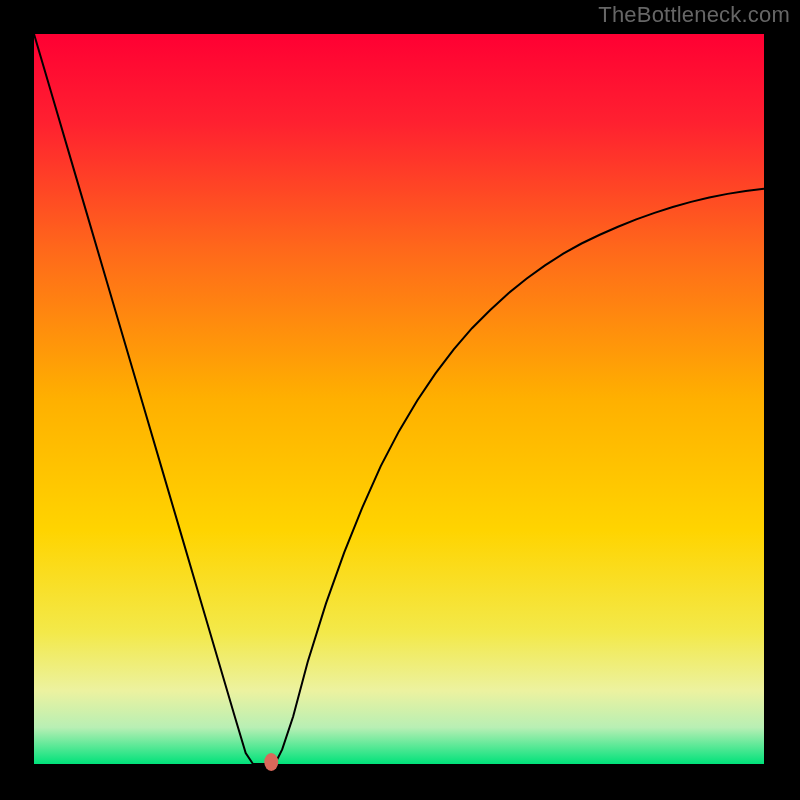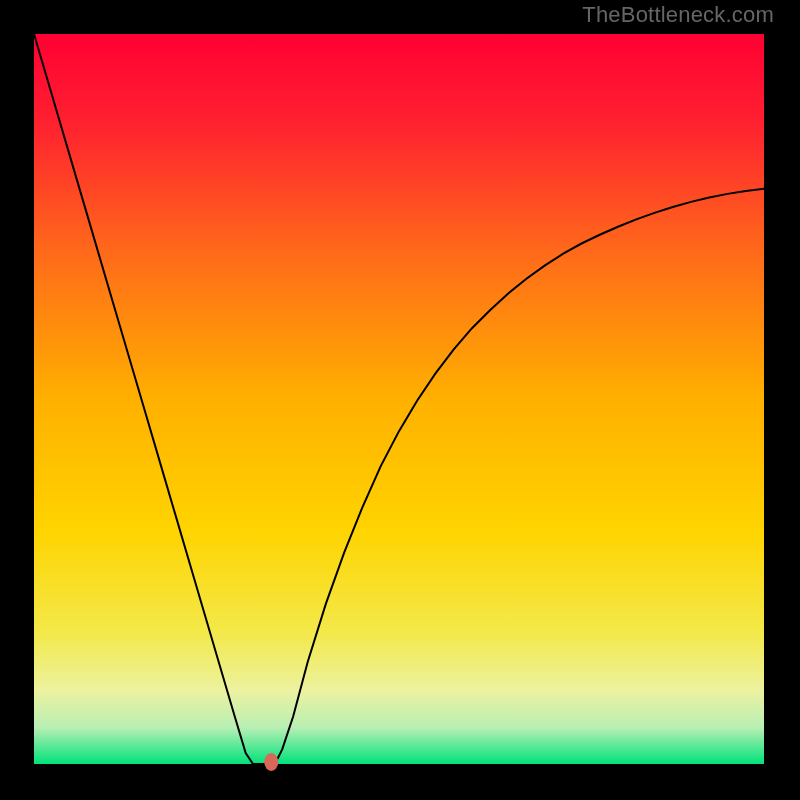"TheBottleneck.com" .watermark { right: 26px -> 10px }
